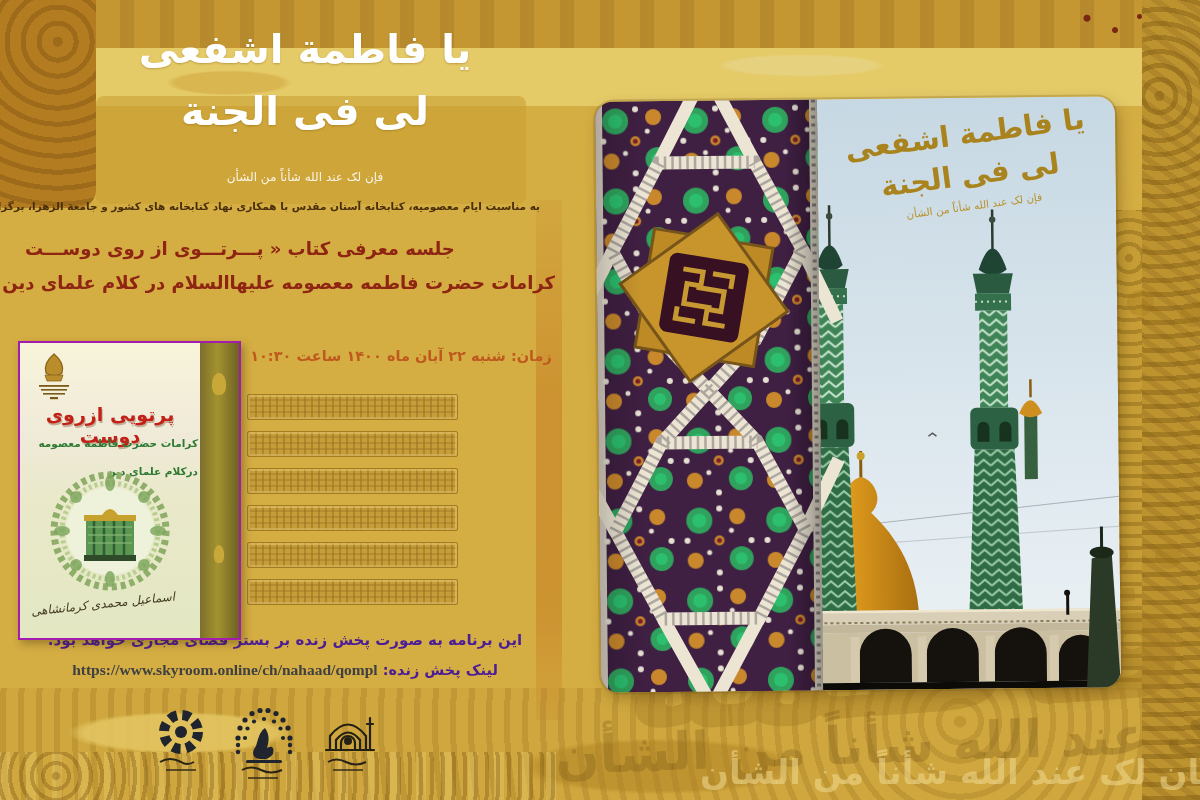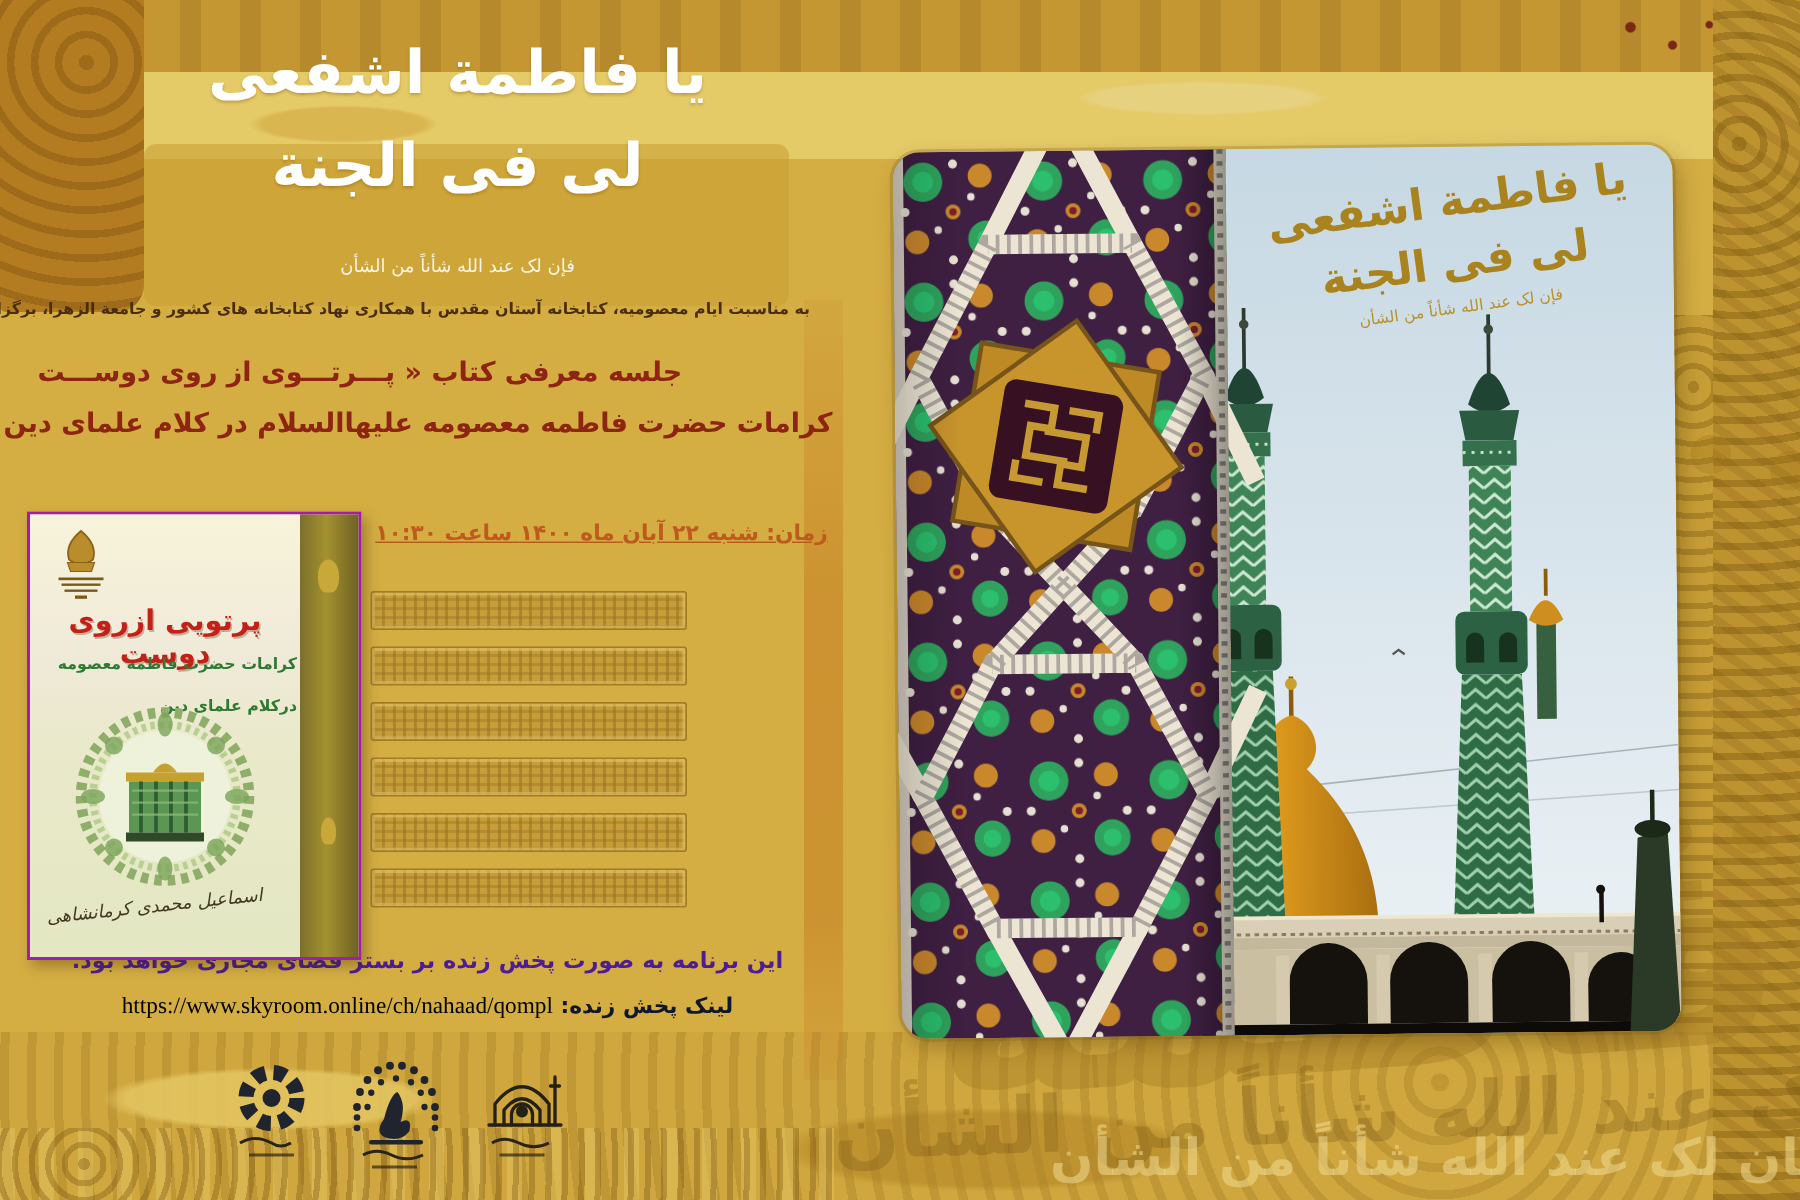"زمان: شنبه ۲۲ آبان ماه" .time-line { text-decoration: underline -> none }
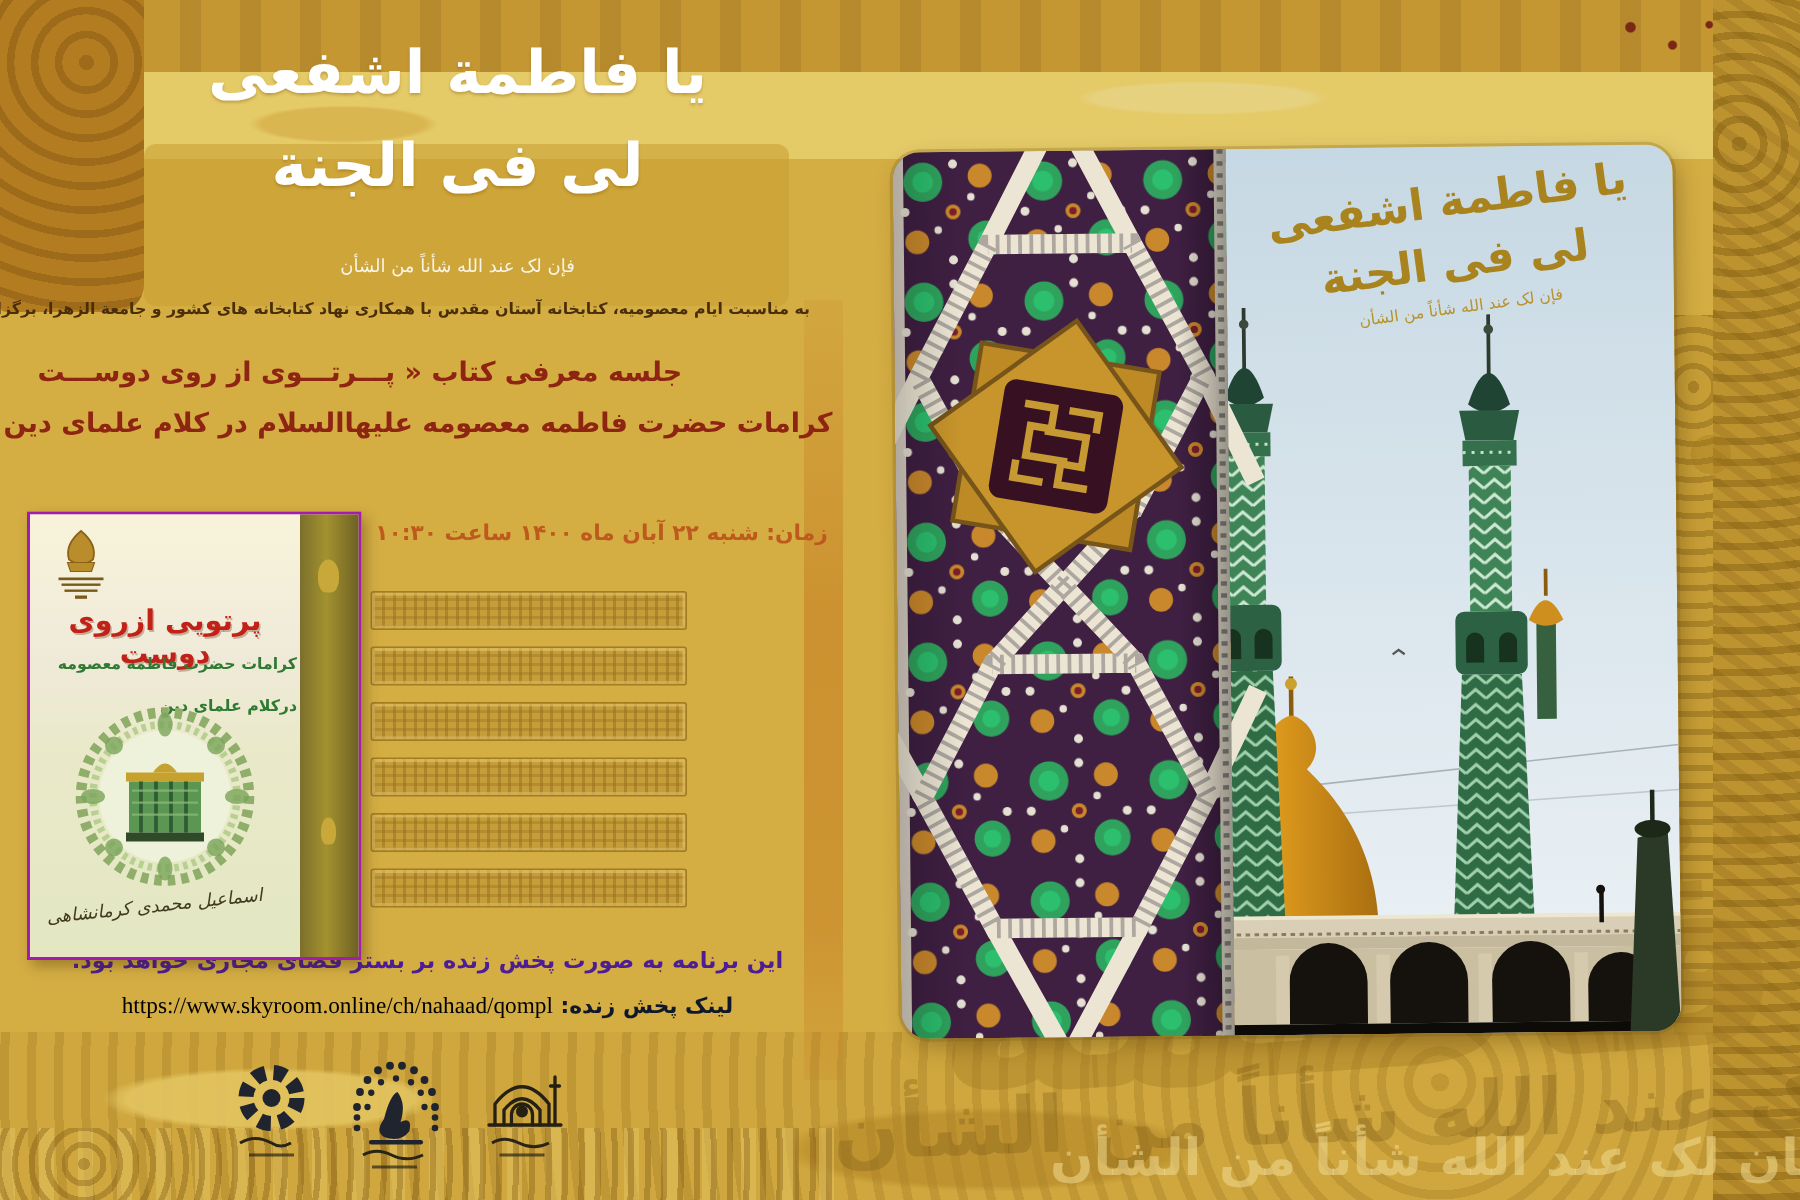"https://www.skyroom.online/ch/nahaad/qom" .live-link .url { color: #000000 -> #404040; font-weight: normal -> bold }
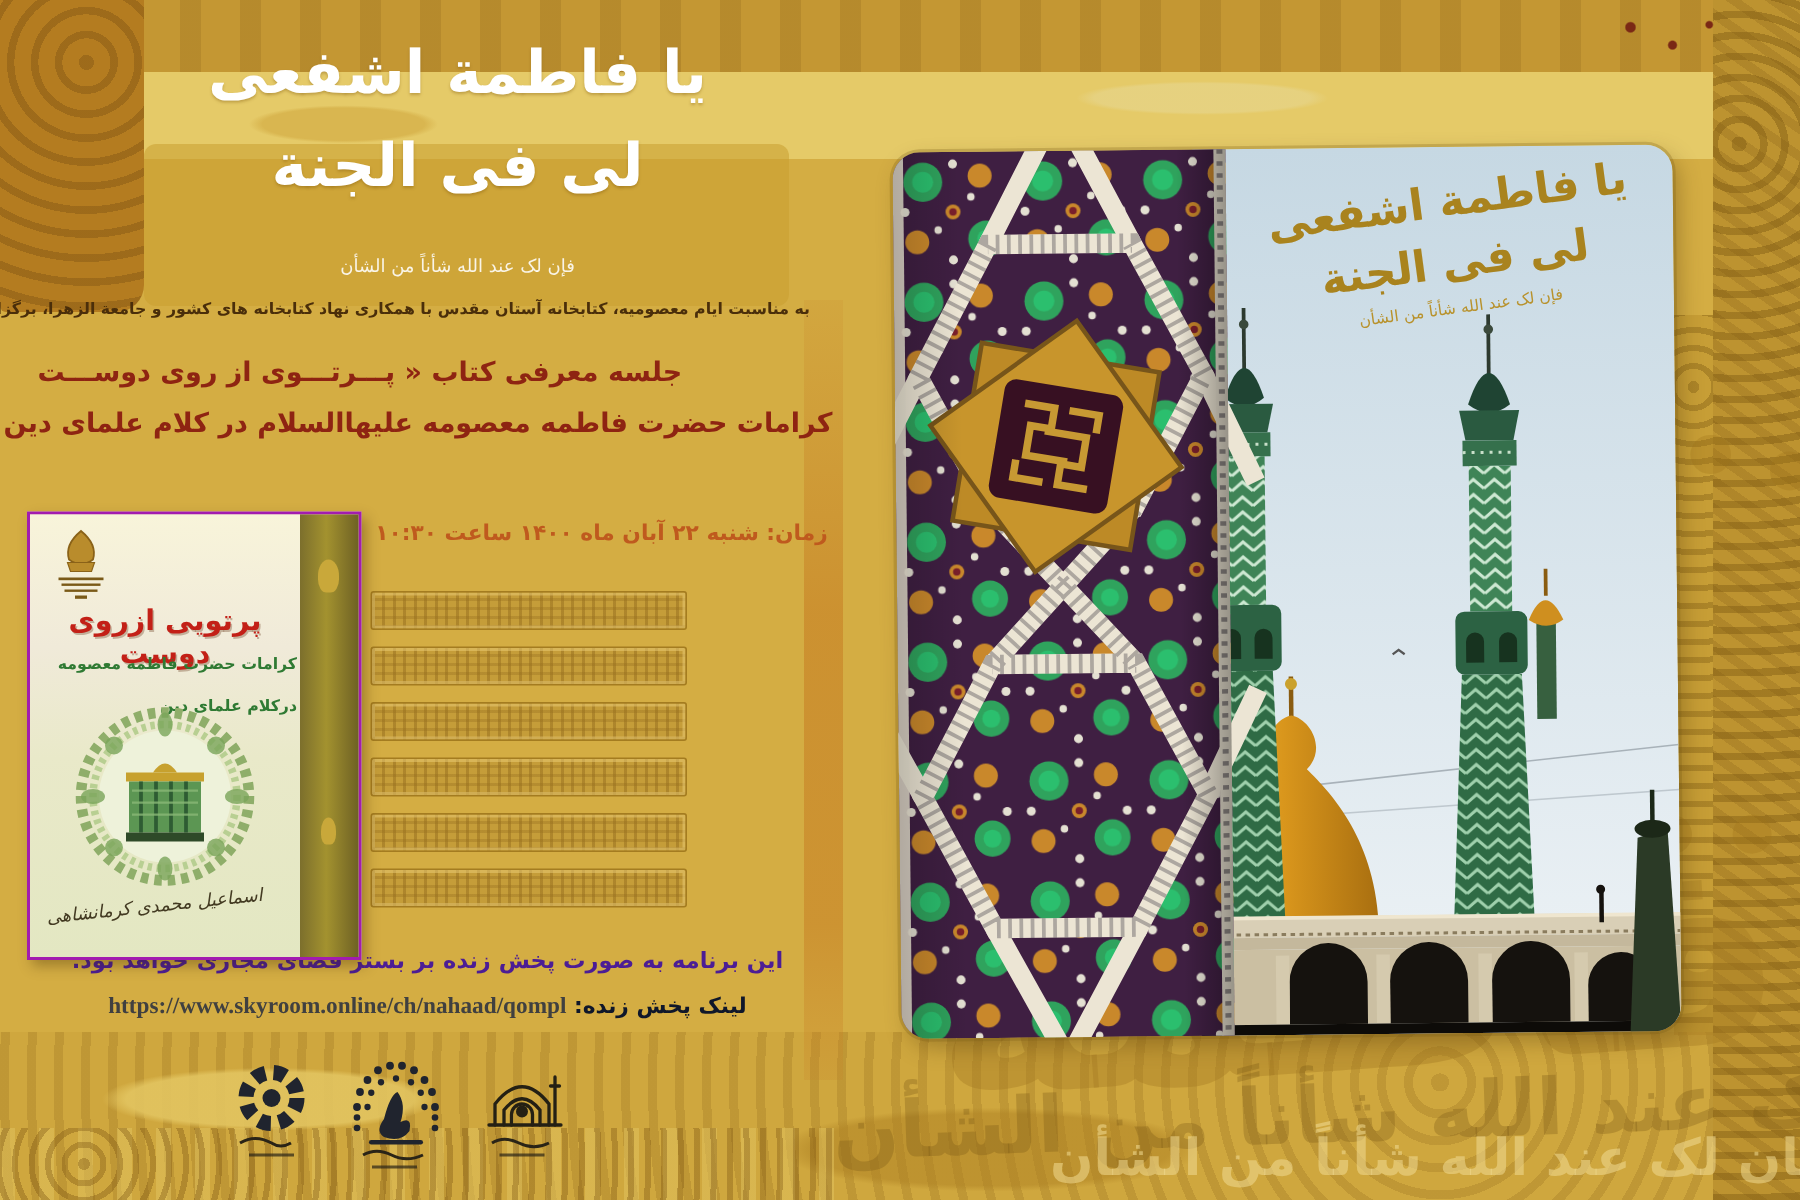"لینک پخش زنده:" .live-link .lbl { color: #0f172a -> #4c1d95 }
